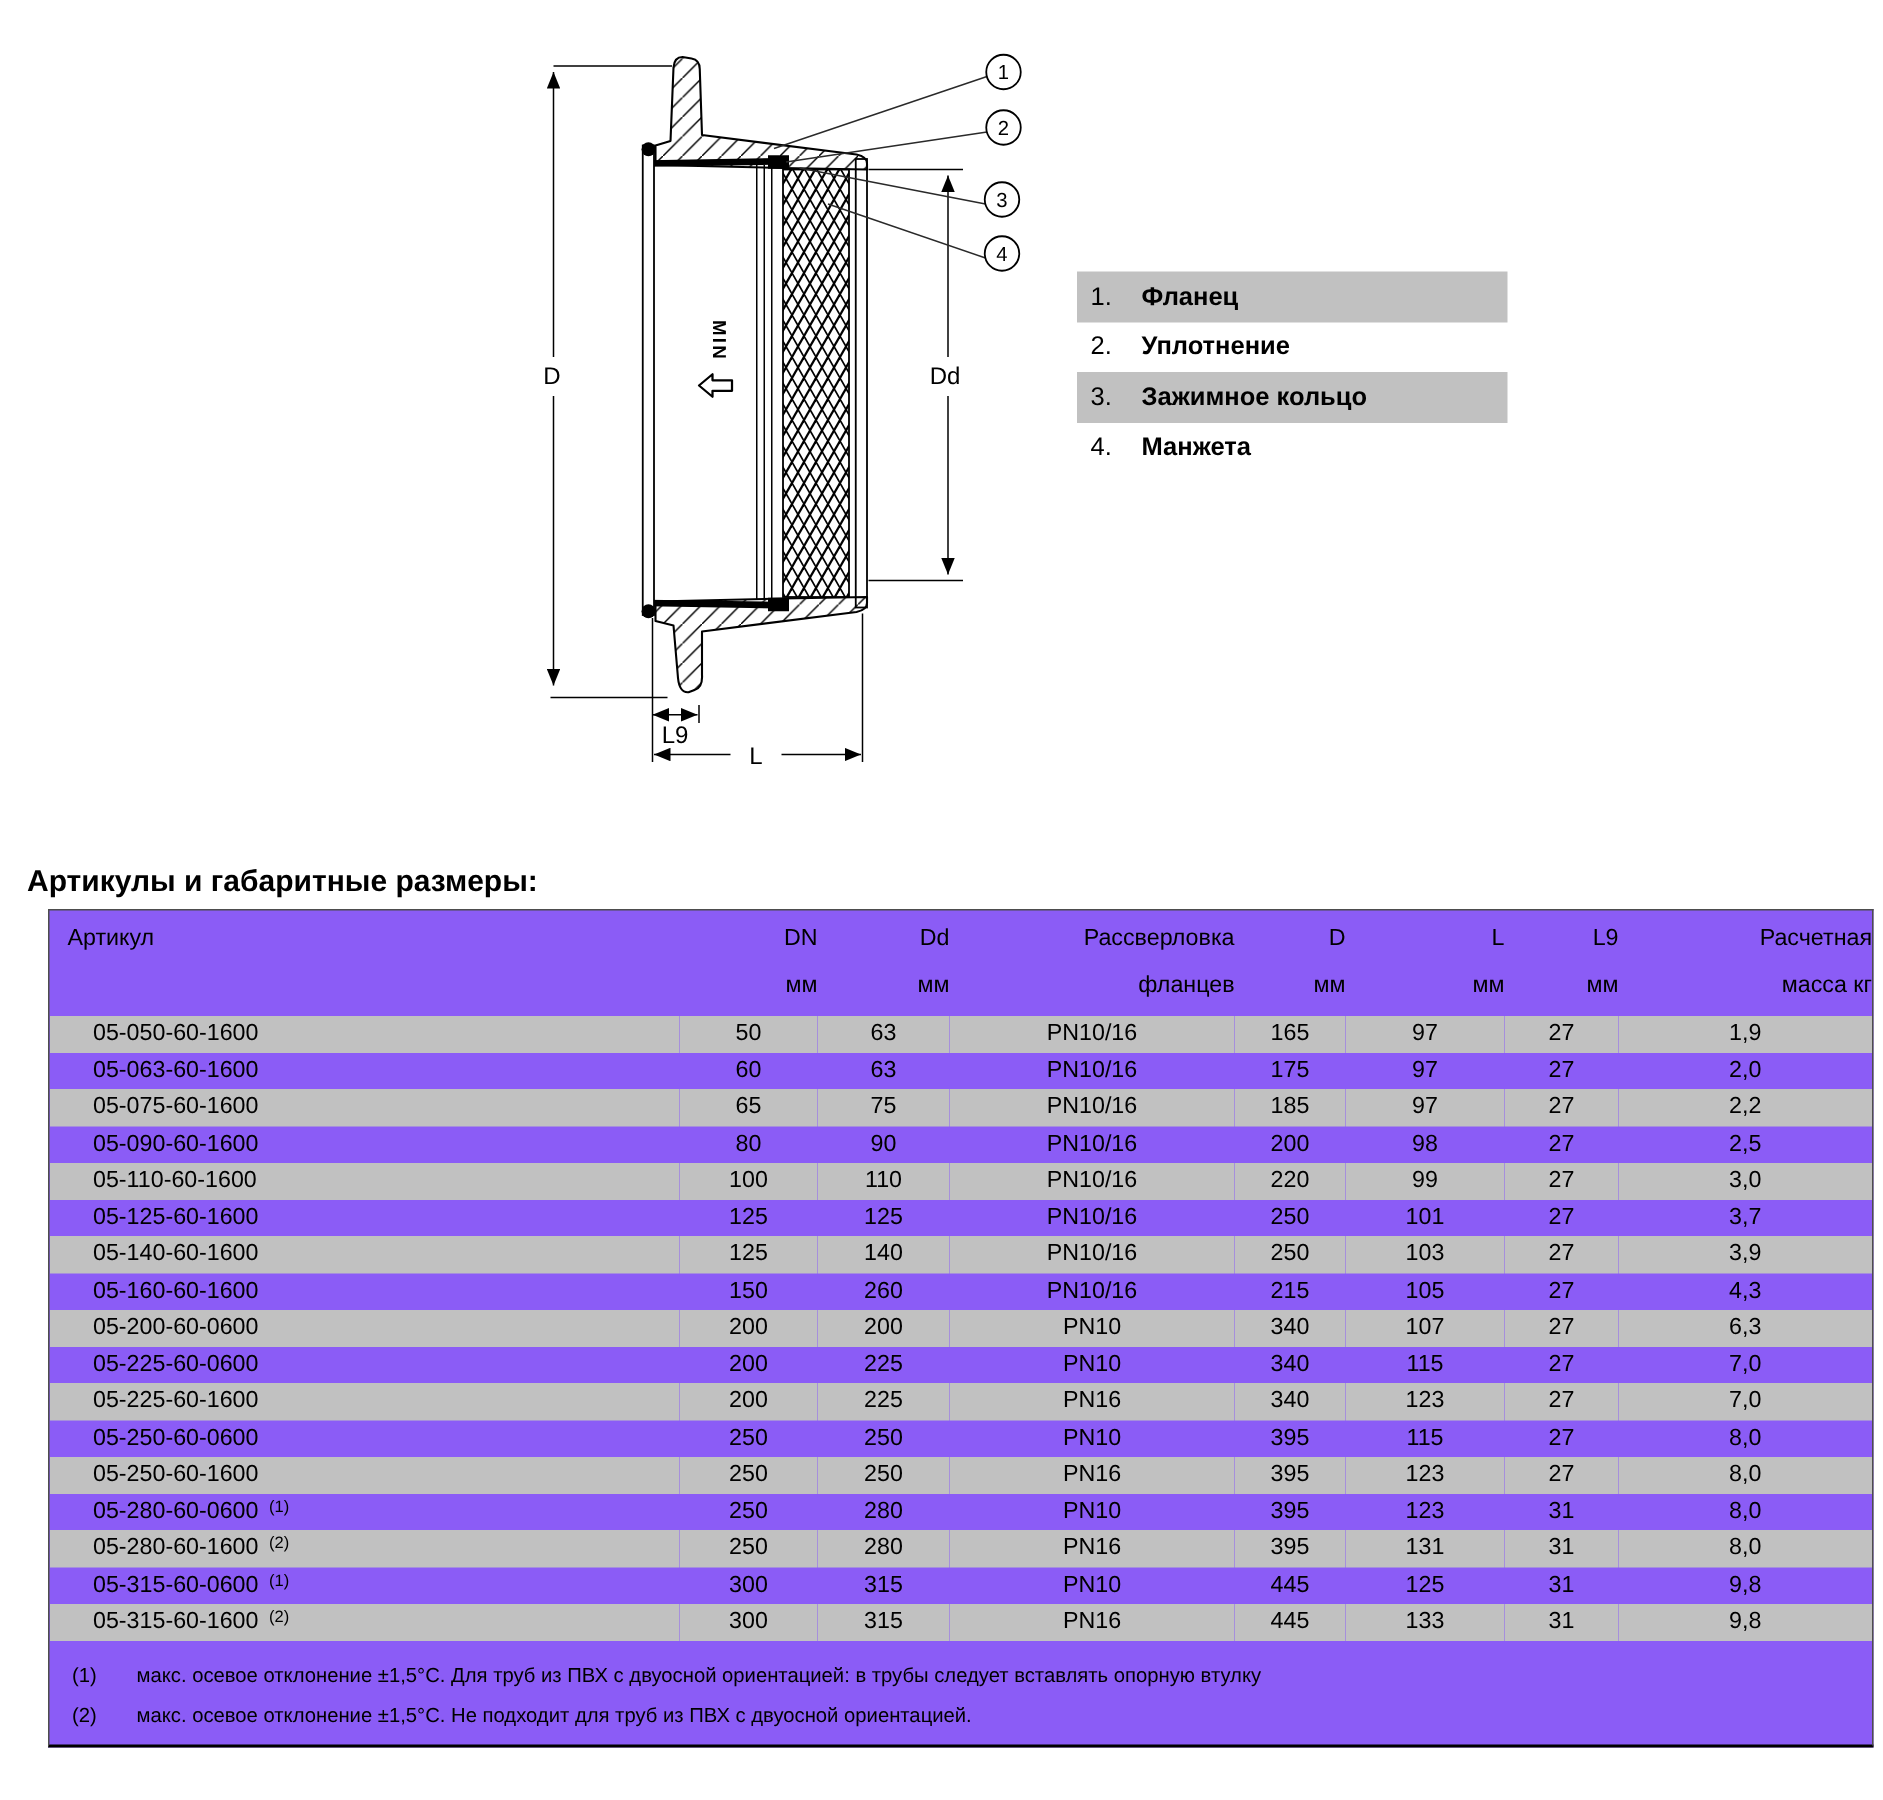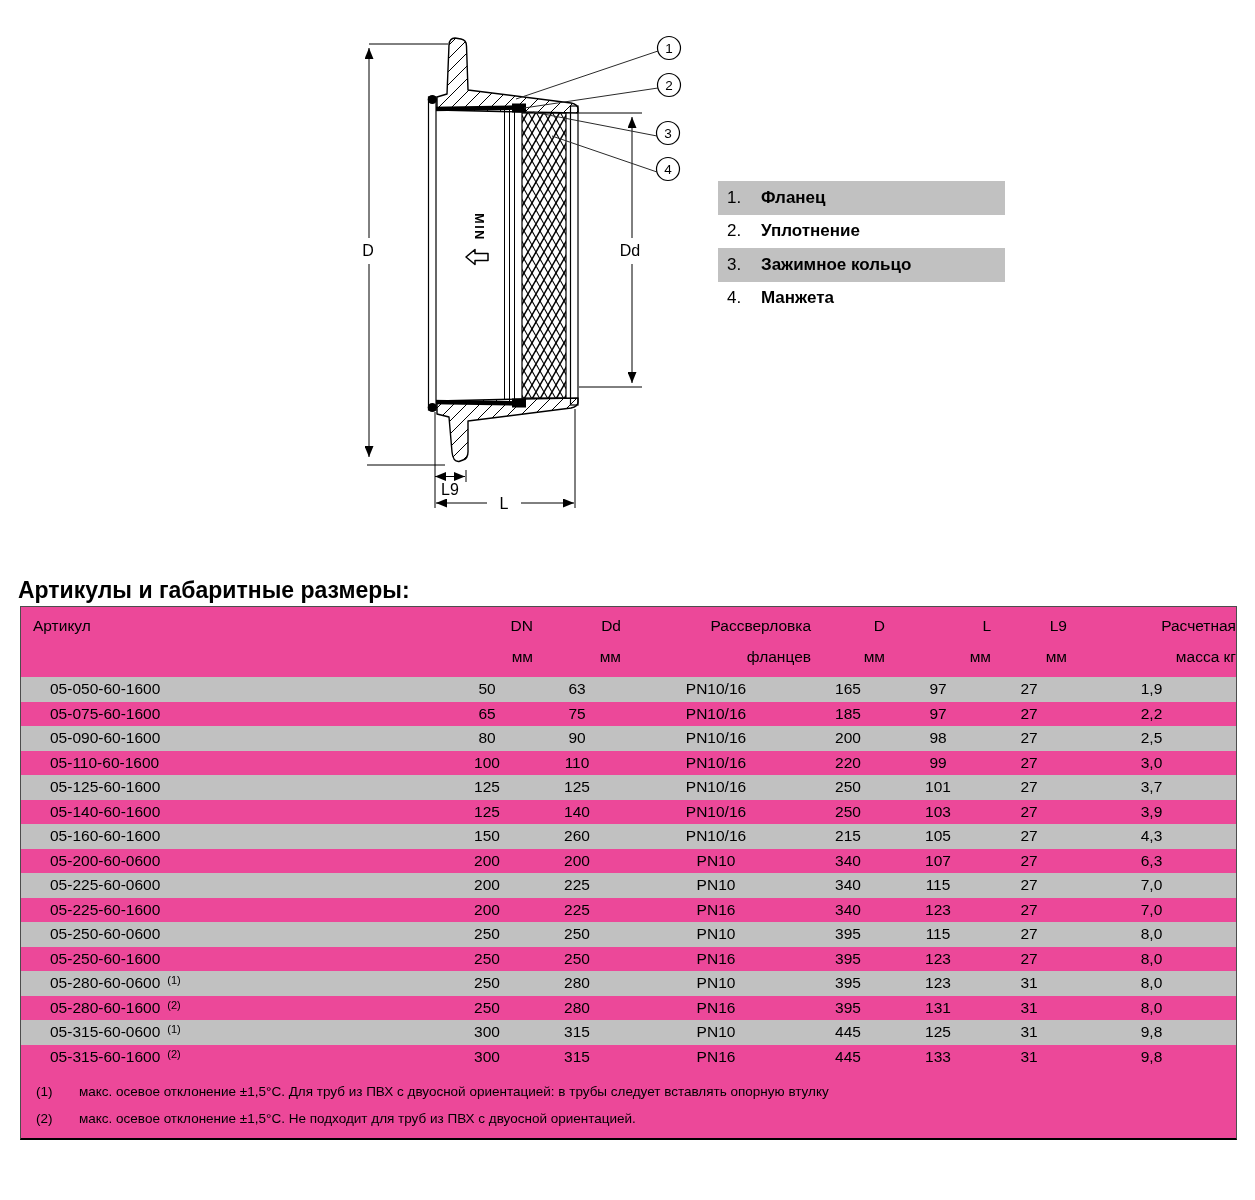"Артикулы и габаритные размеры:" .section-title { font-size: 23px -> 20px }
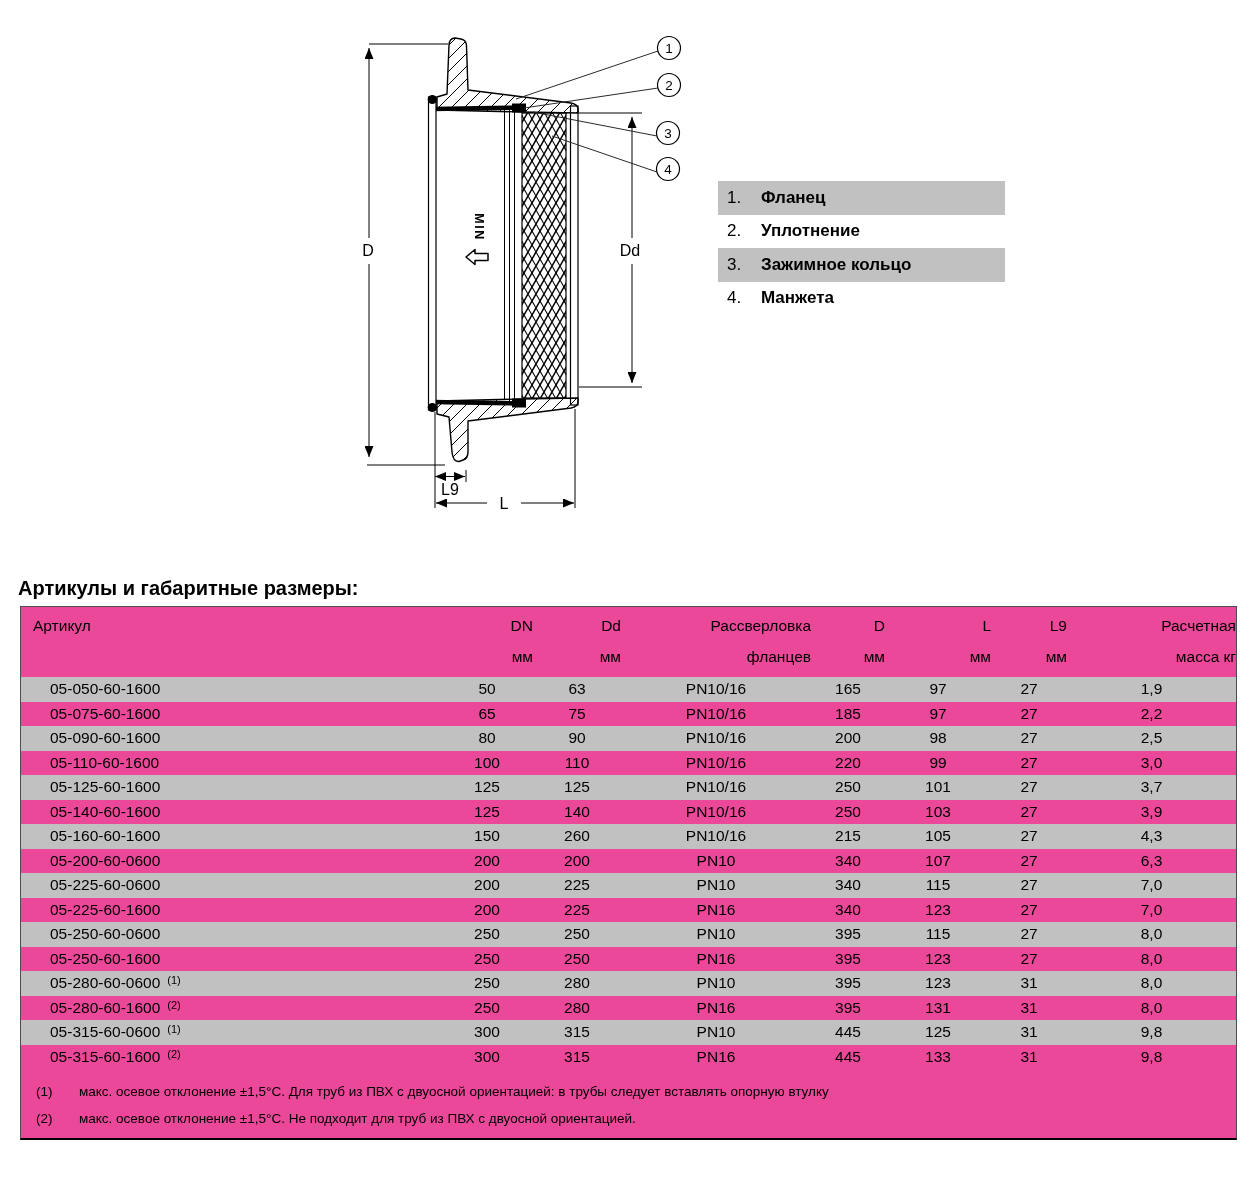"Артикул" .table-frame { background: #ec4899 -> #8b5cf6; left: 20px -> 32px }
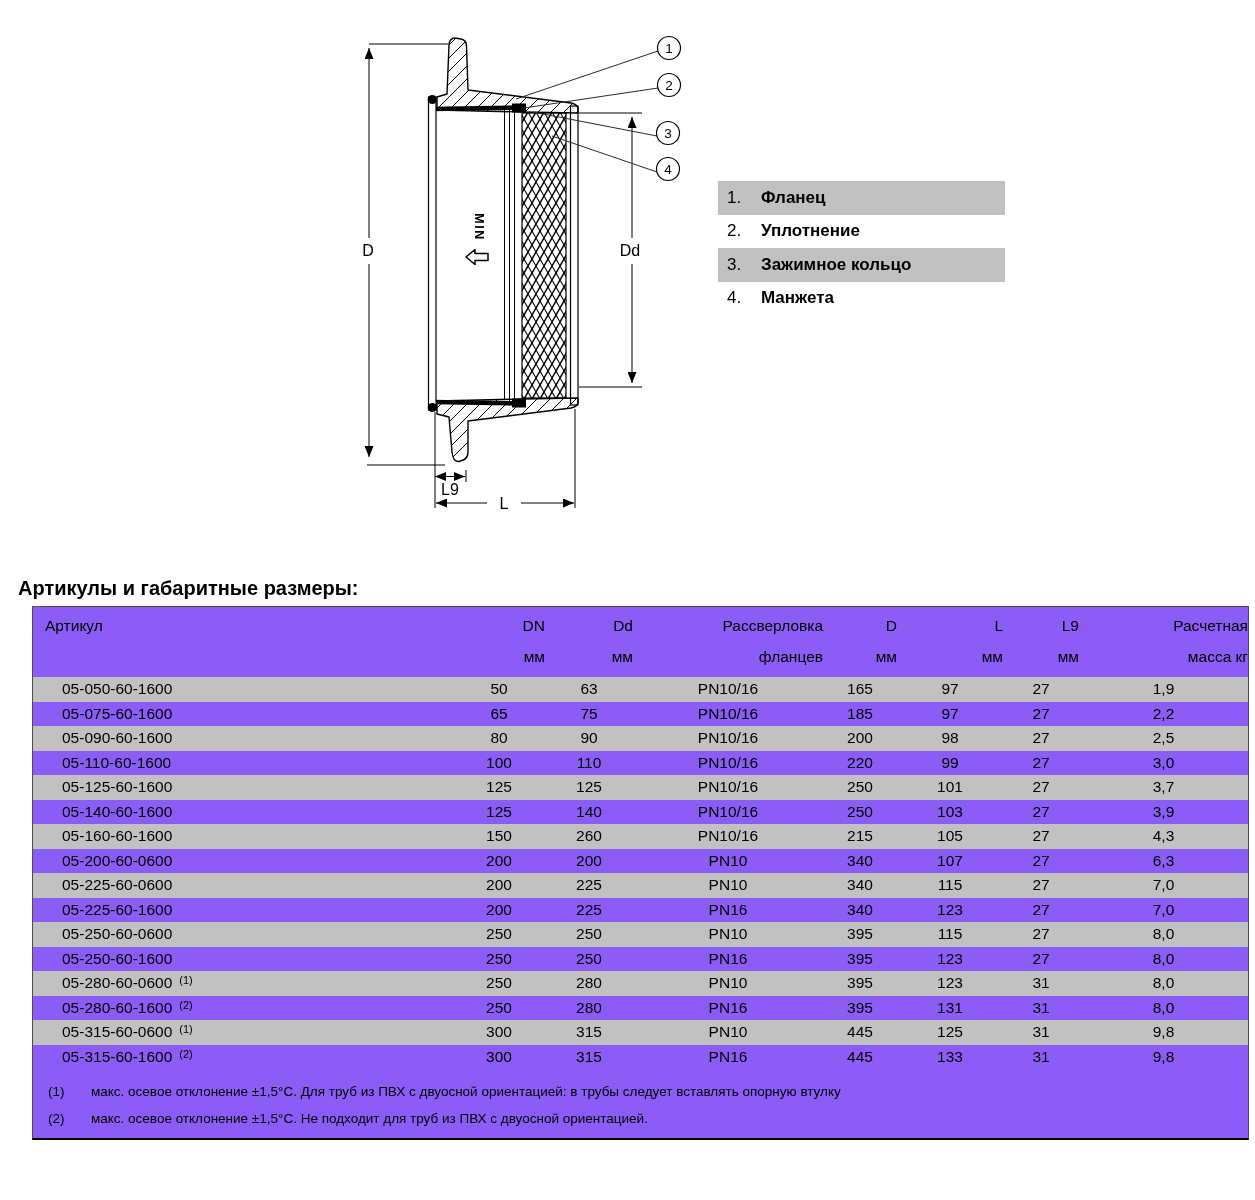"05-063-60-1600" tr { html: none -> <tr> <td><span>05-063-60-1600</span><sup></sup></td> <td>60</td> <td>63</td> <td>PN10/16</td> <td>175</td> <td>97</td> <td>27</td> <td>2,0</td> </tr> }
